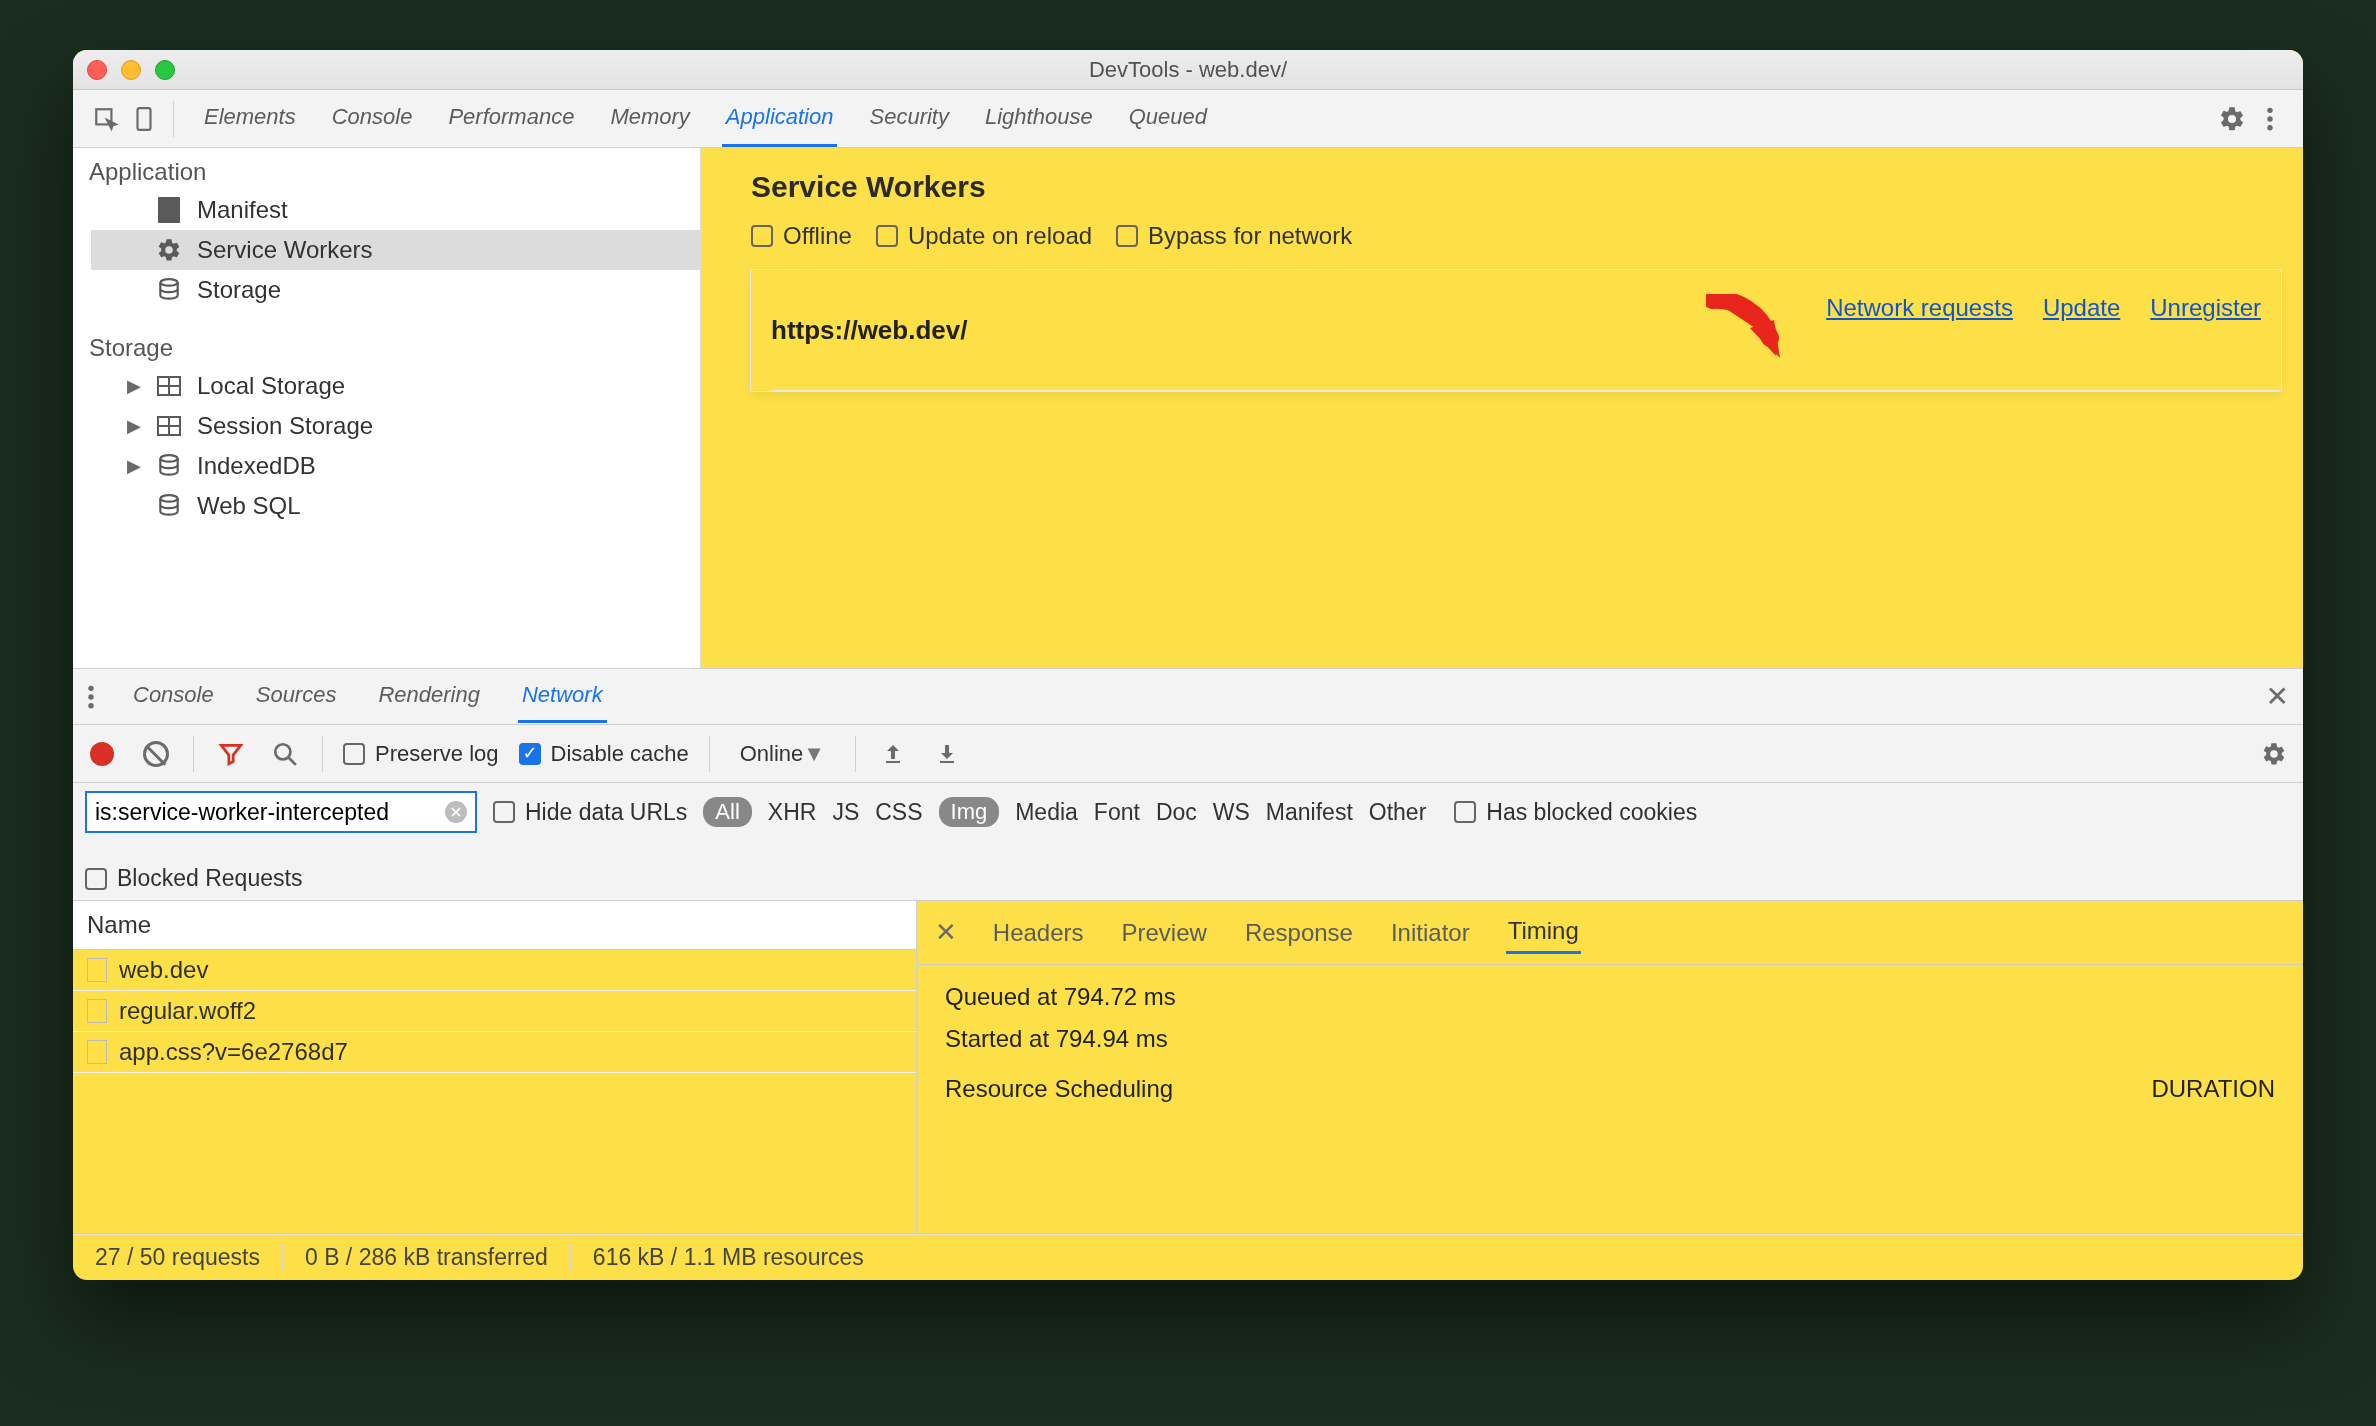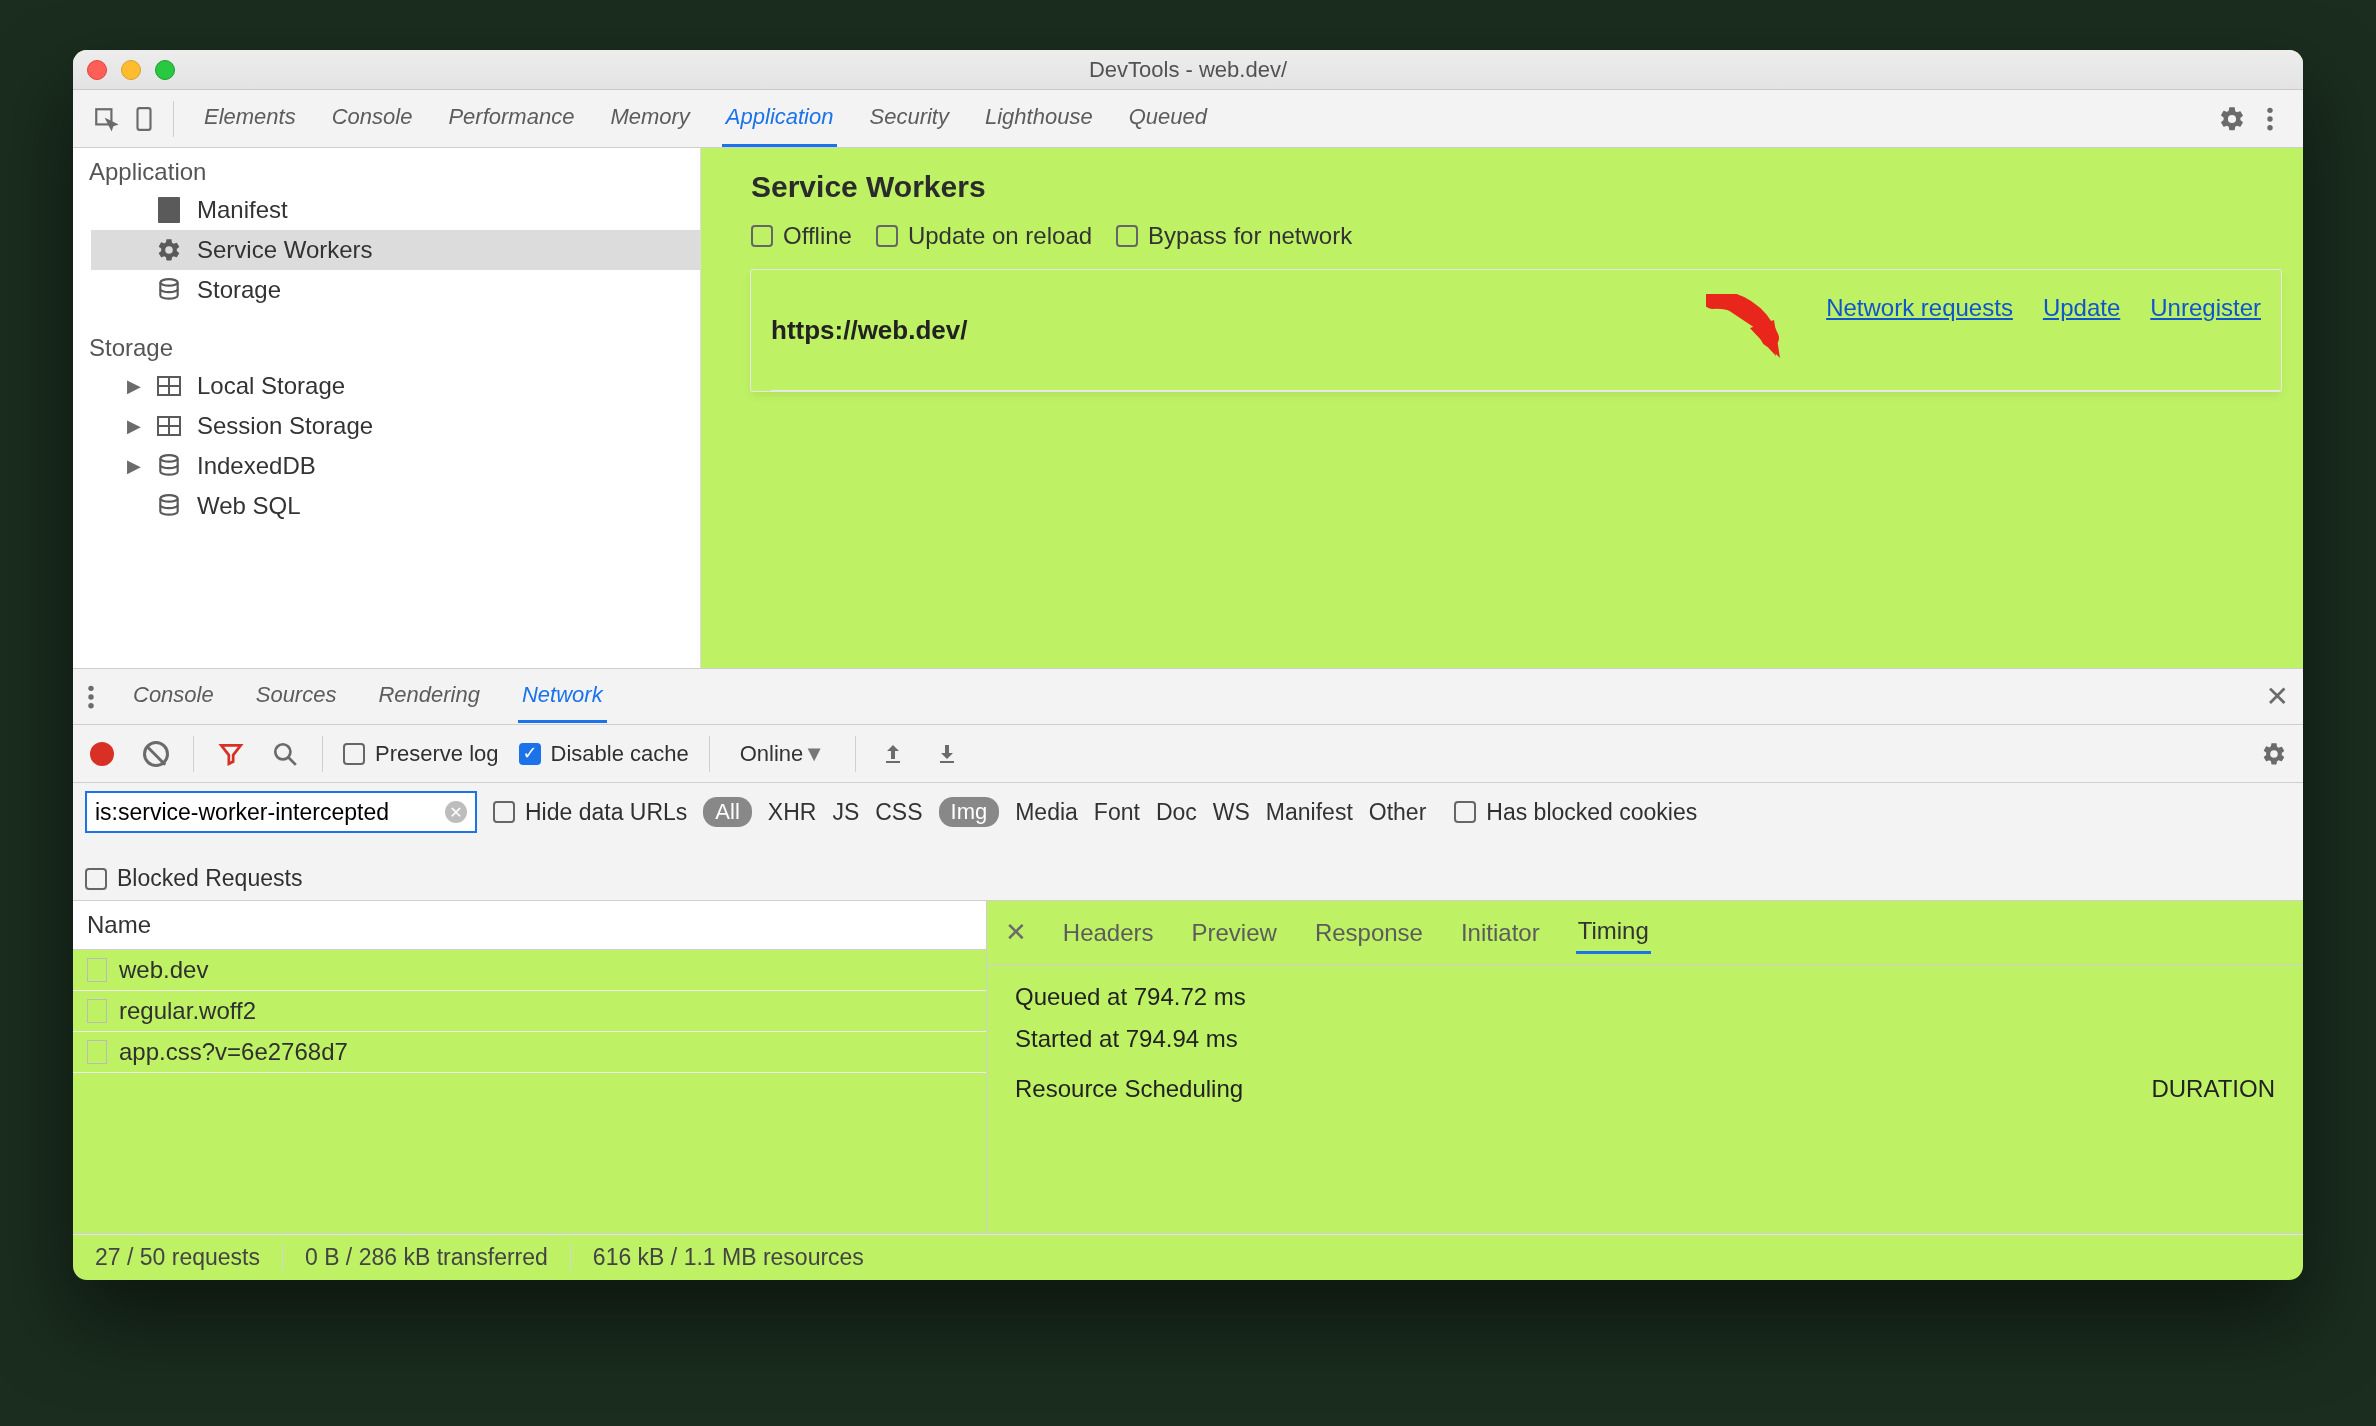"DevTools - web.dev/" .window { background: #bef264 -> #fde047 }
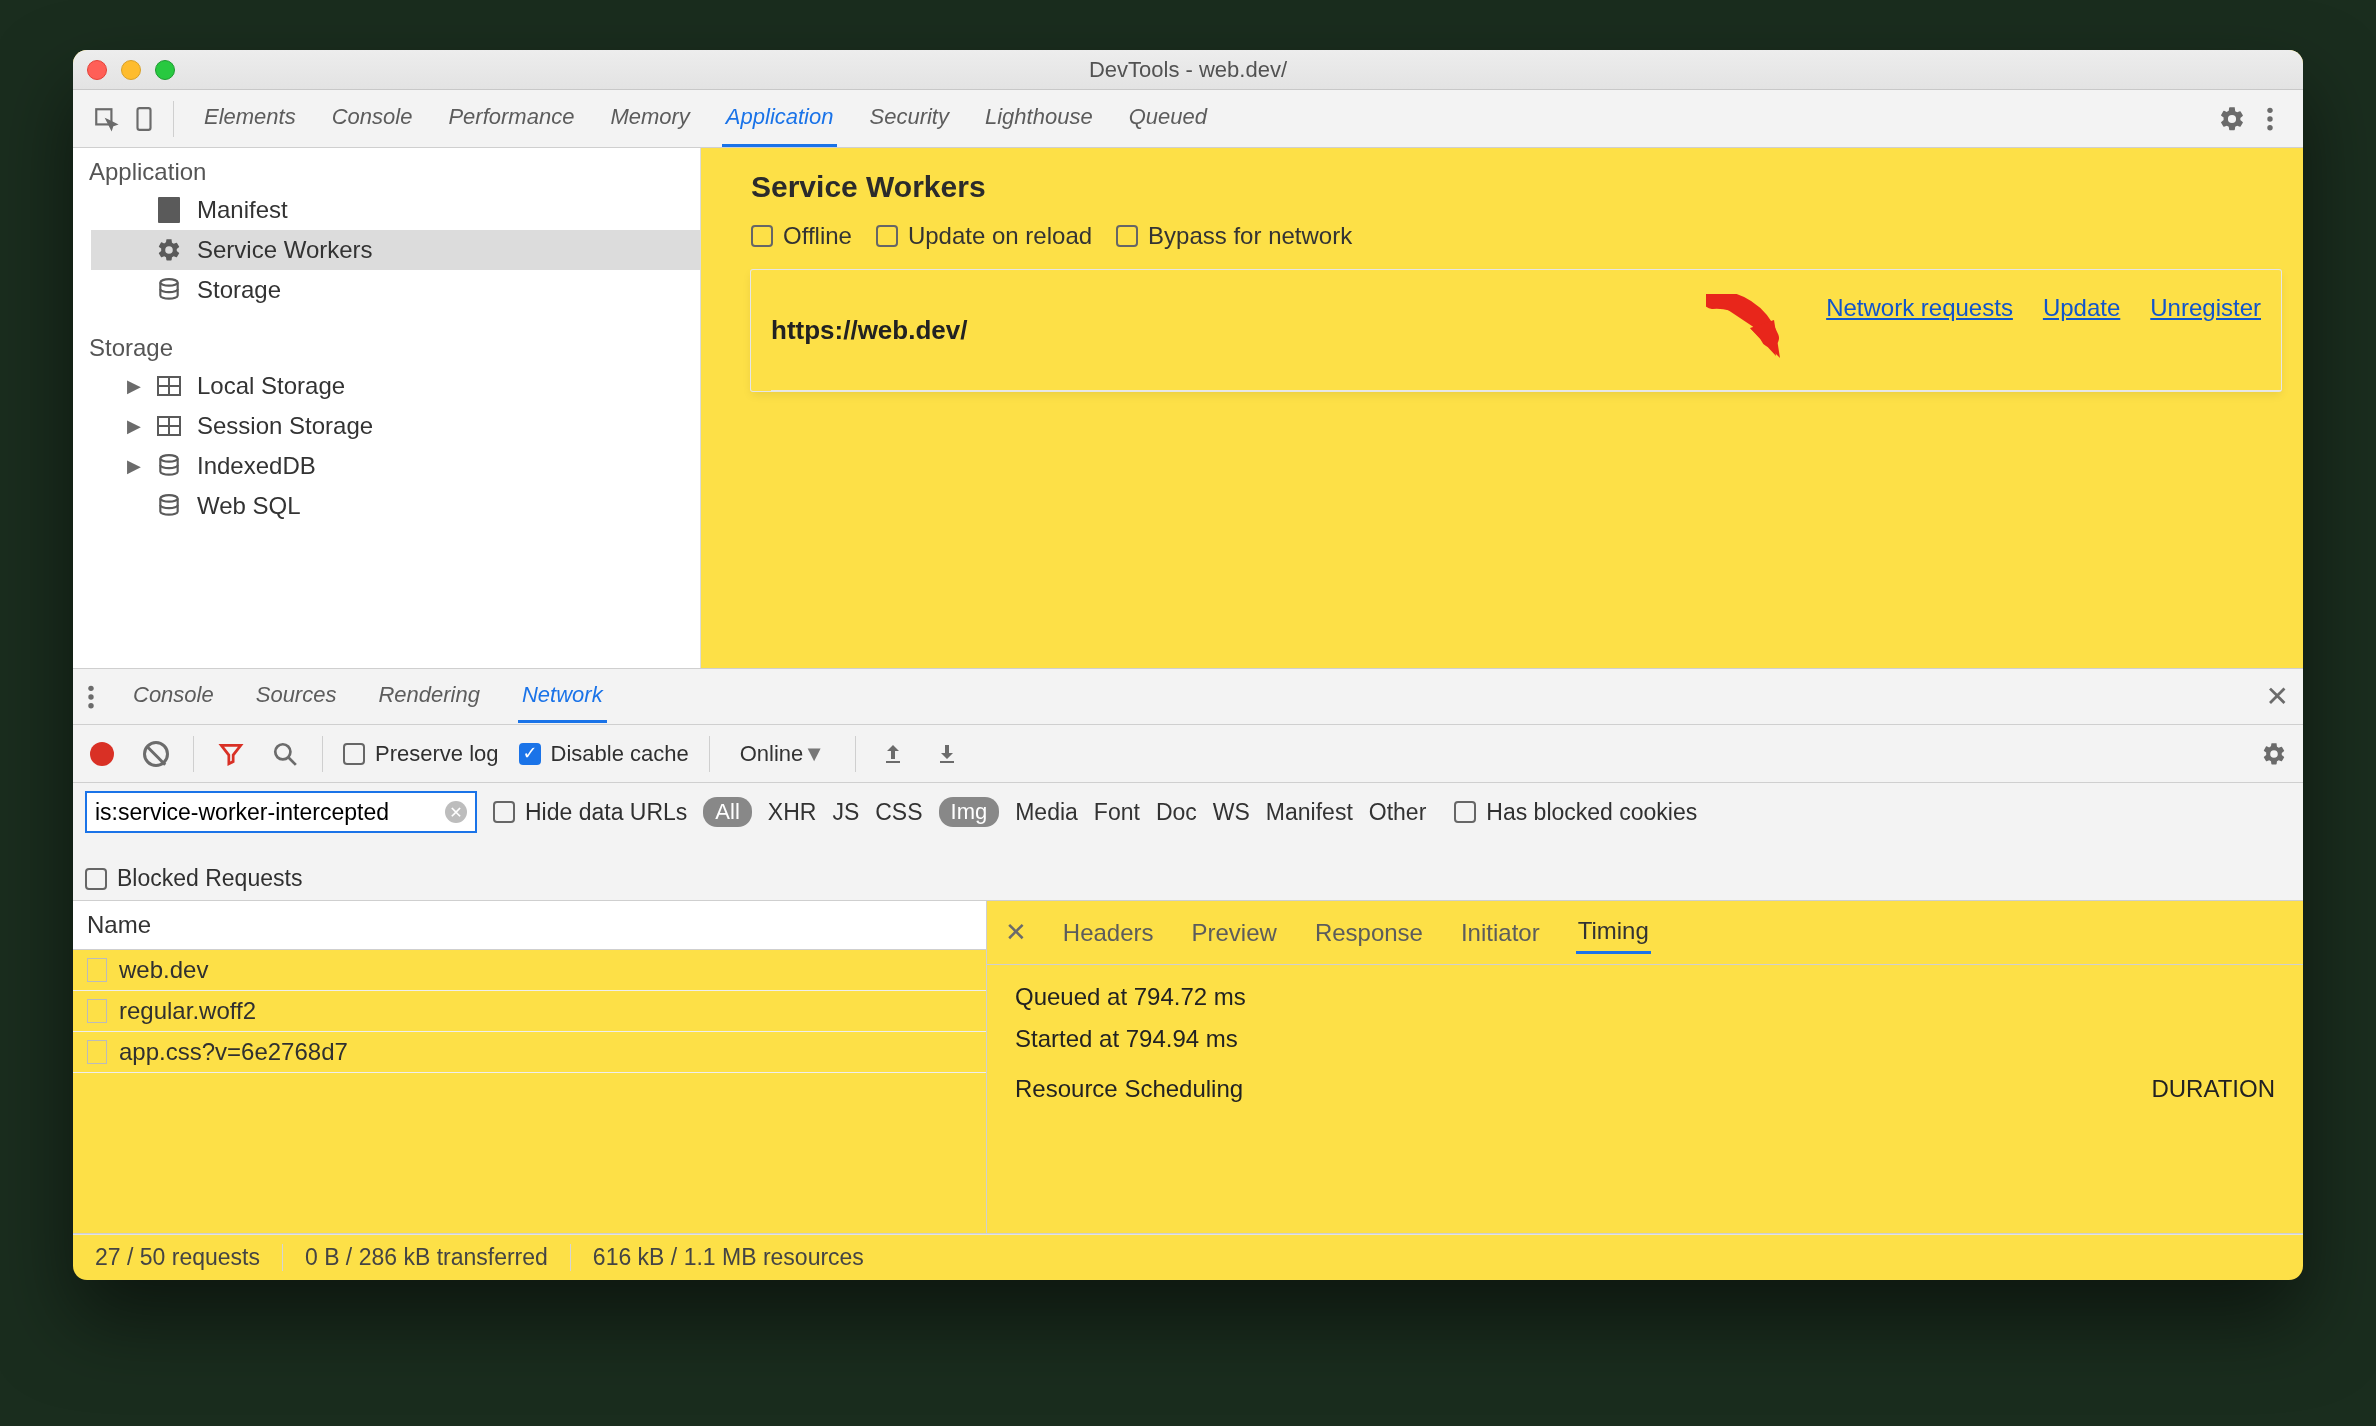"Name" .req-list { width: 914px -> 844px }
